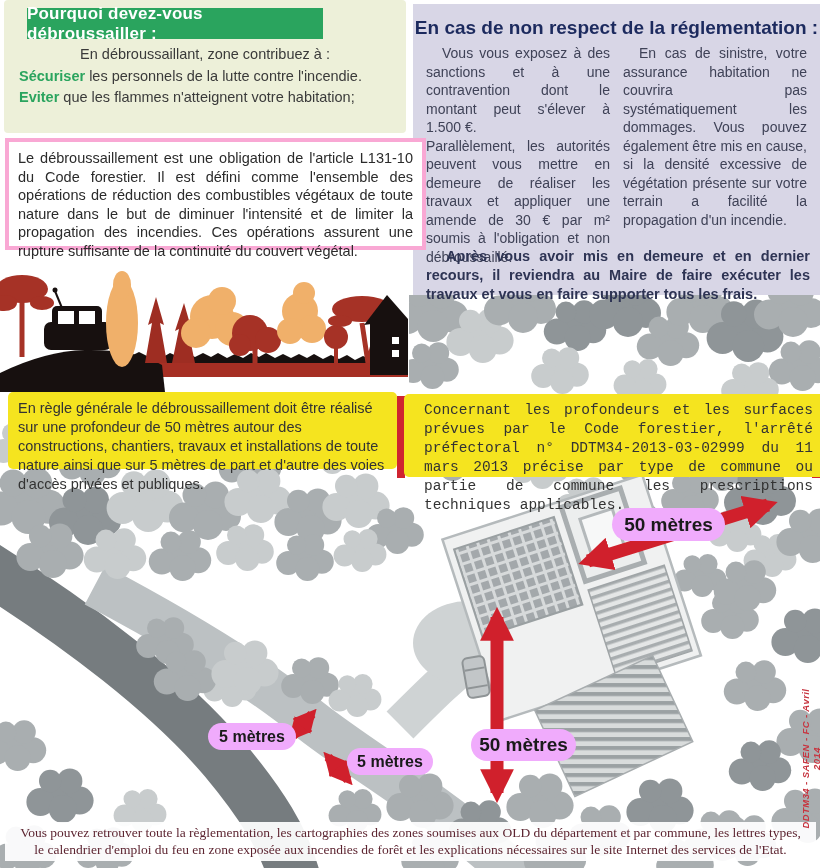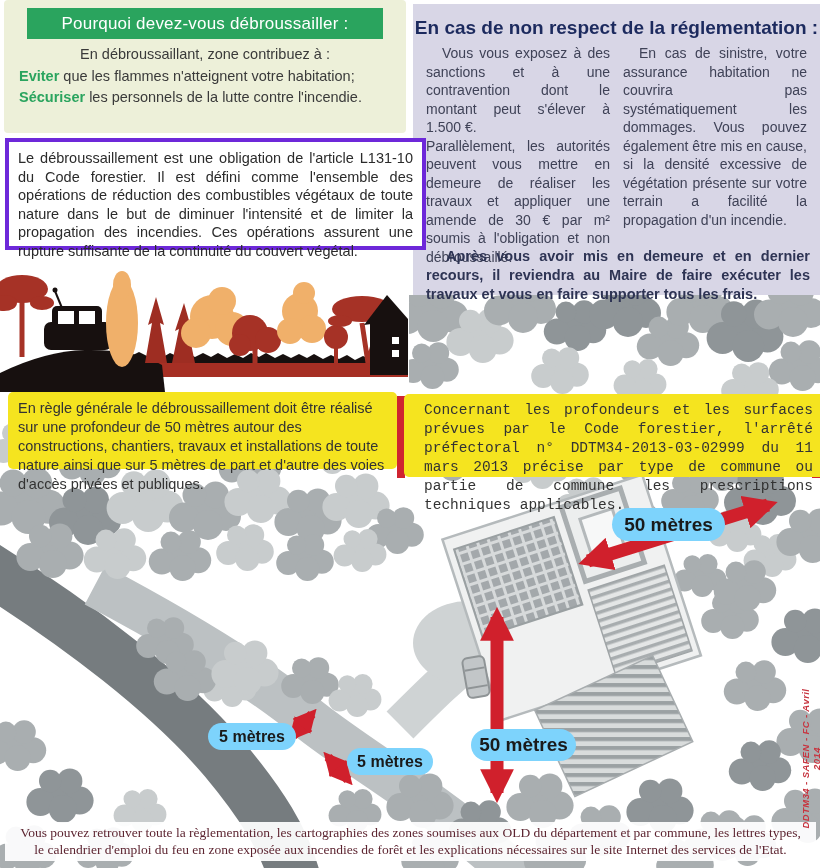"Pourquoi devez-vous débroussailler :" .why-title { font-weight: normal -> bold; width: 356px -> 296px }
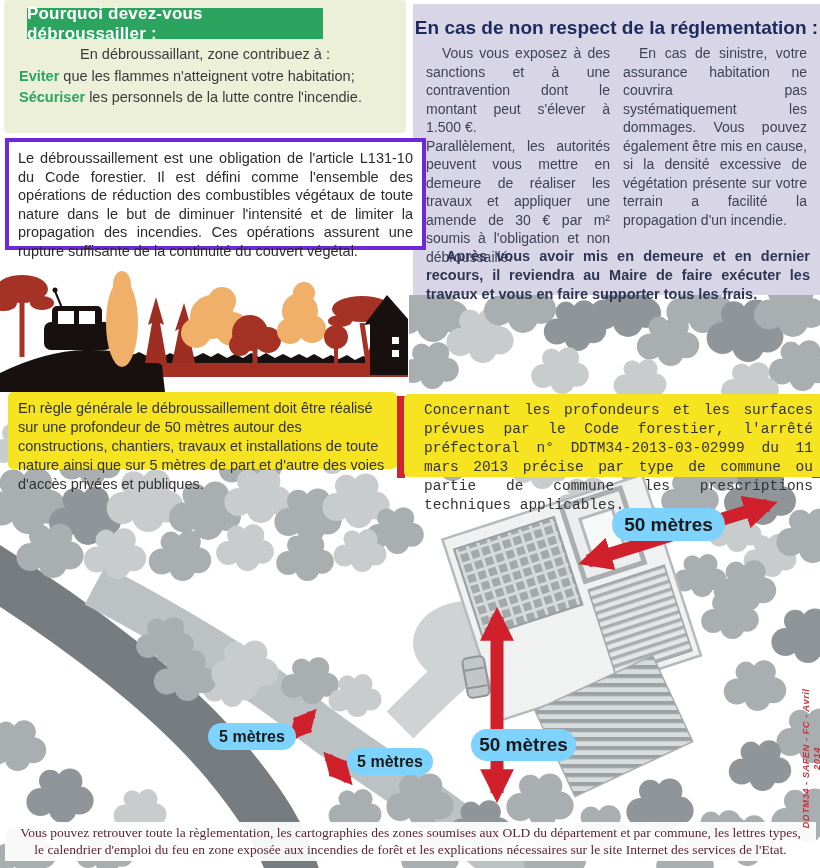"Eviter que les flammes n'atteignent" div { order: before "Sécuriser les personnels de la" -> after "Sécuriser les personnels de la" }
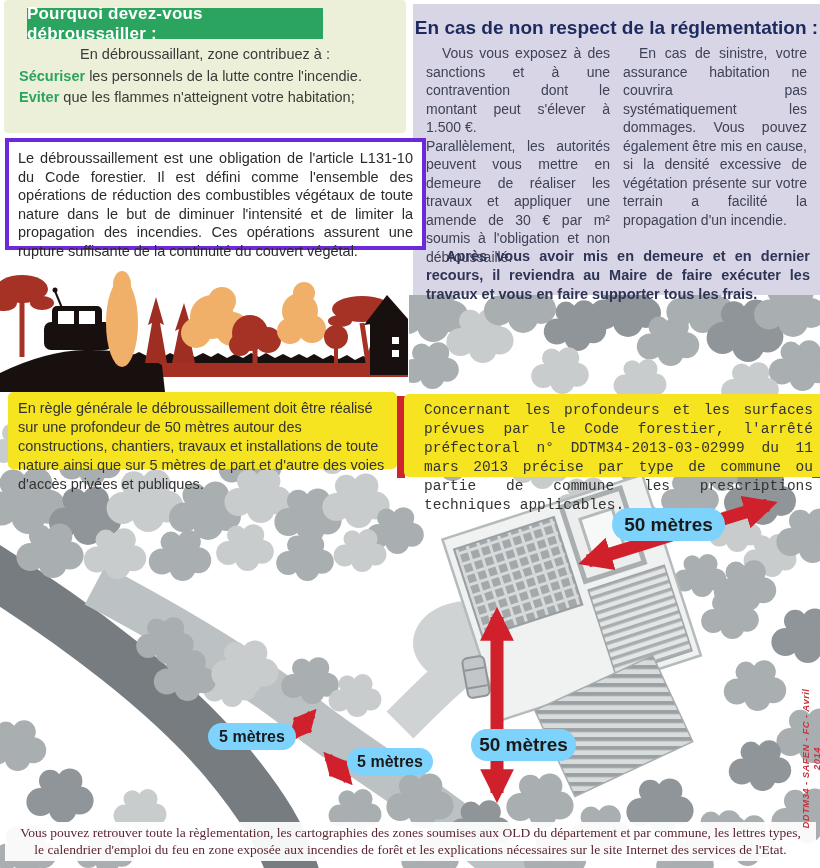"Le débroussaillement est une obligation" .def-box { border: 4px solid #6d28d9 -> 4px solid #f9a8d4 }
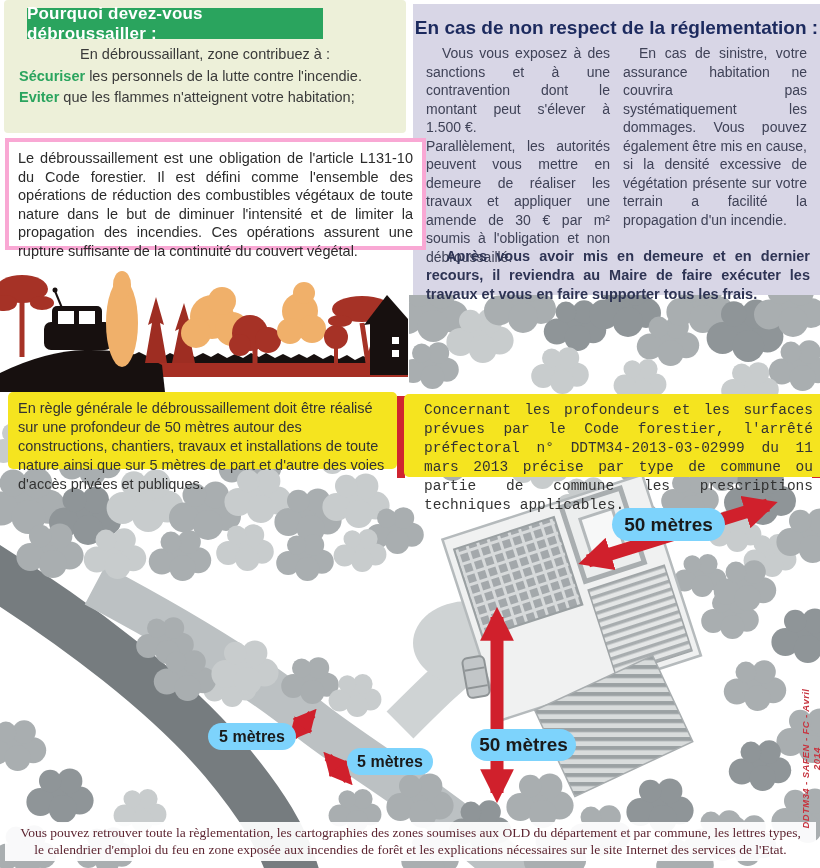"50 mètres" .pill { background: #7dd3fc -> #f0abfc }
